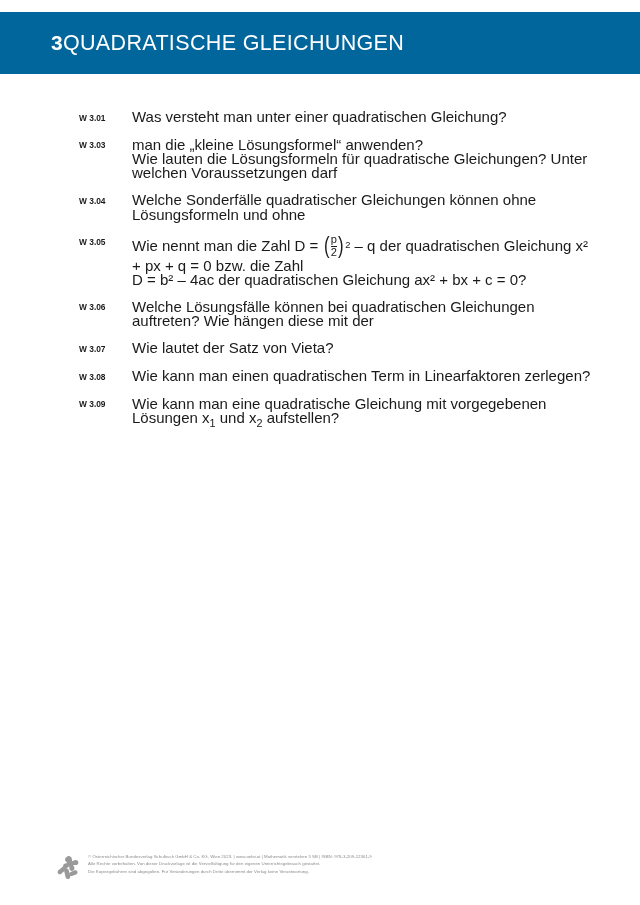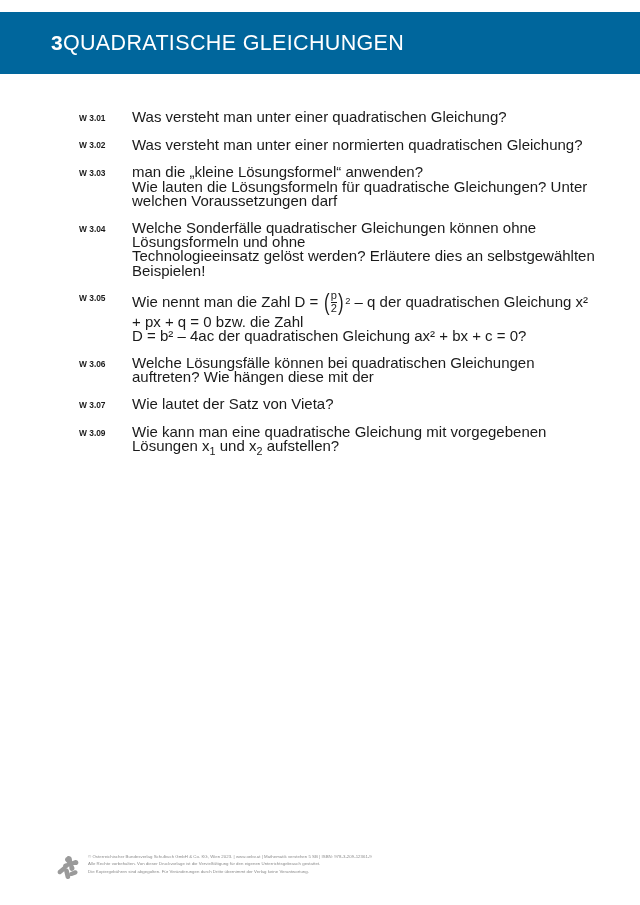"W 3.02" div.question-row { html: <div> <div>W 3.02</div> <div> <span>Was versteht man unter einer normierten quadratischen Gleichung?</span> </div> </div> -> none }
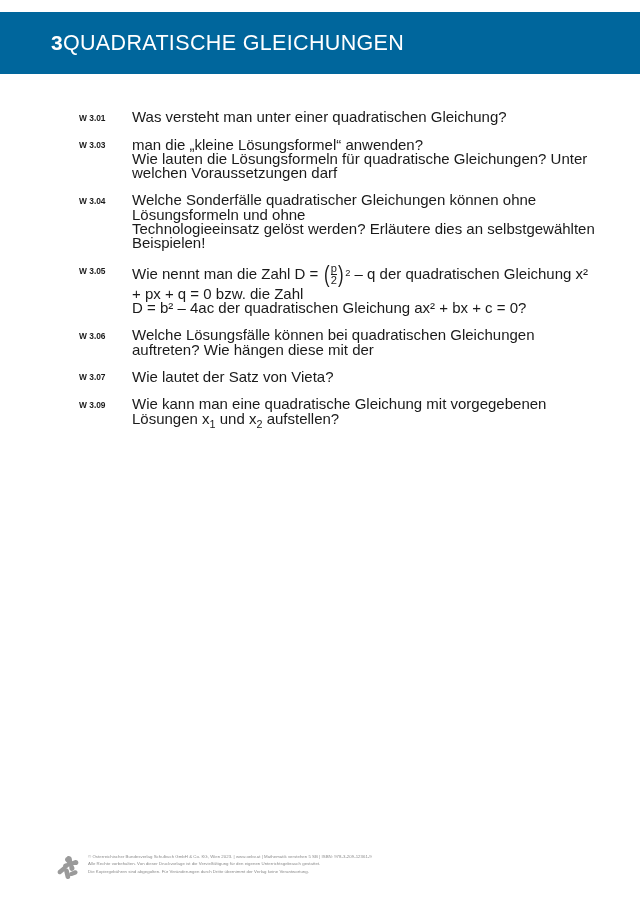"Technologieeinsatz gelöst werden?" span.ln { html: <span>Technologieeinsatz gelöst werden? Erläutere dies an selbstgewählten Beispielen!</span> -> none }
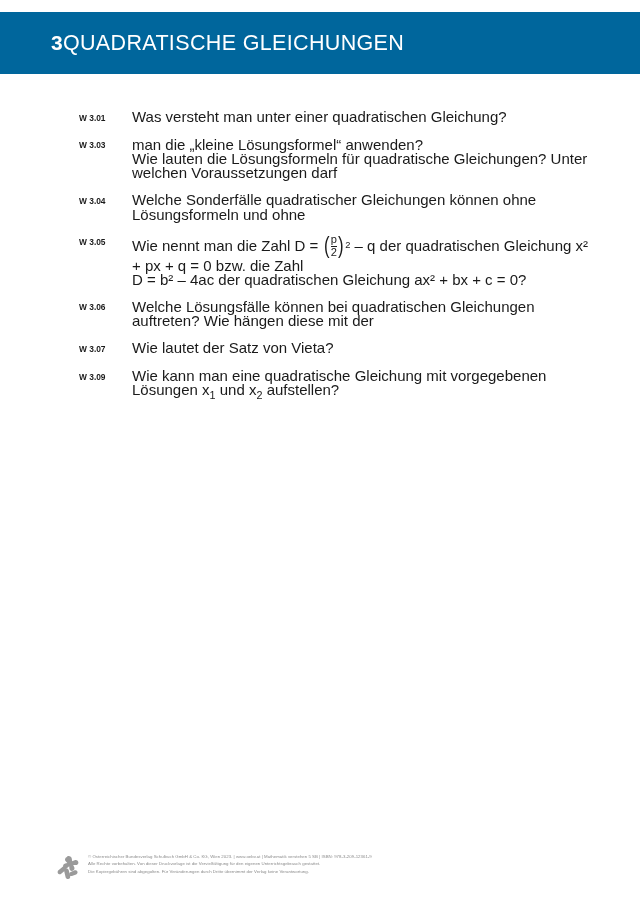"W 3.08" div.question-row { html: none -> <div> <div>W 3.08</div> <div> <span>Wie kann man einen quadratischen Term in Linearfaktoren zerlegen?</span> </div> </div> }
